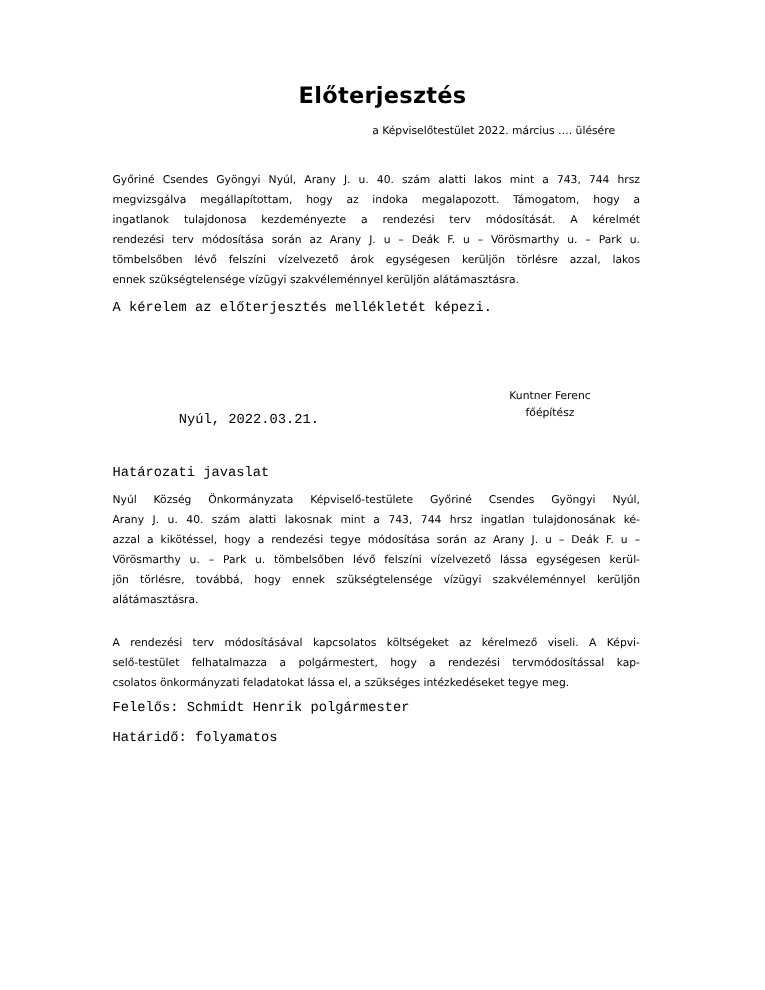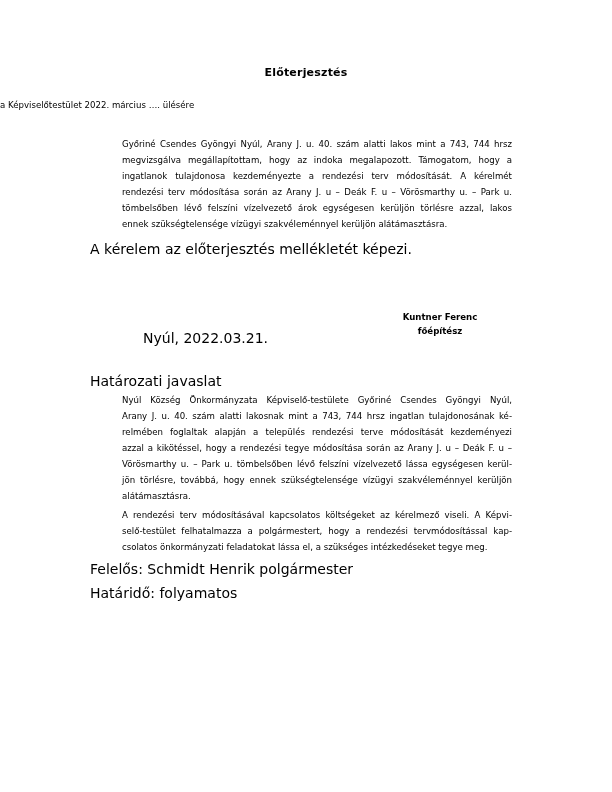"Előterjesztés" .title { font-size: 11px -> 18px }
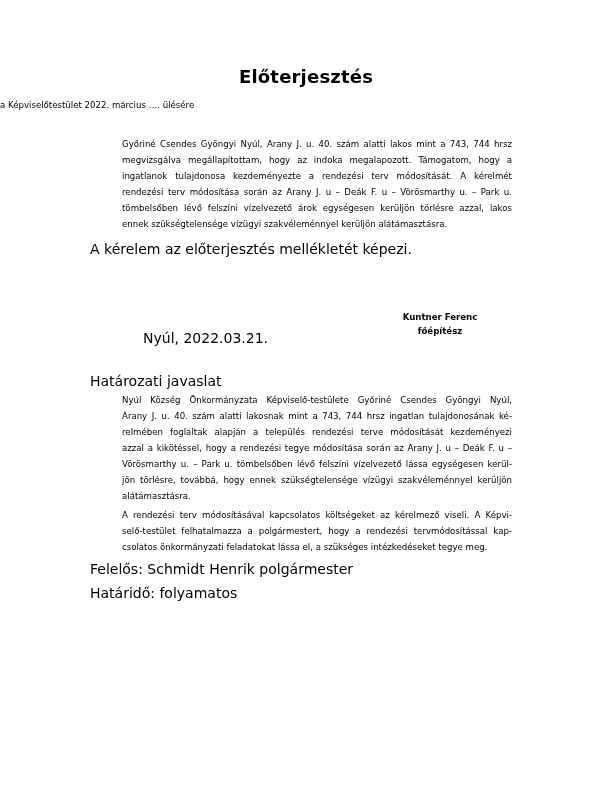"a Képviselőtestület 2022. március …." .subtitle { text-align: left -> right }
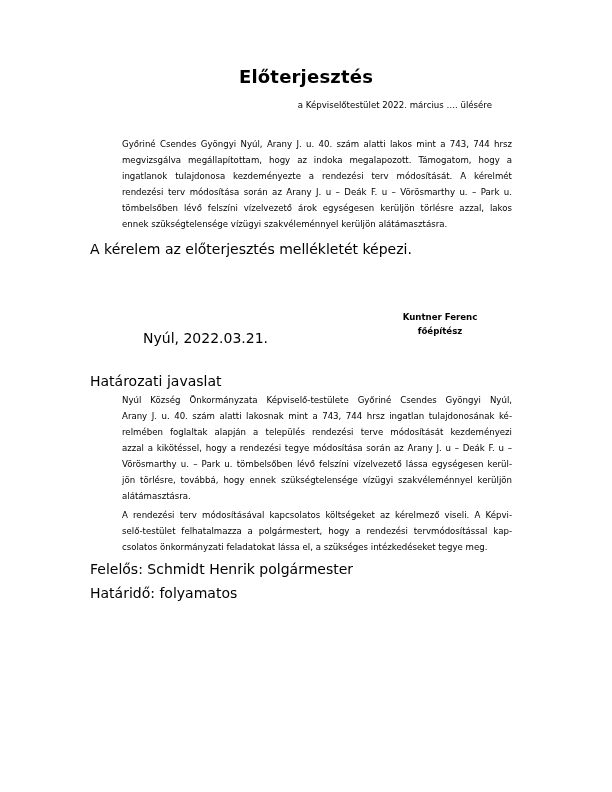"Győrіné Csendes Gyöngyi Nyúl, Arany" .line { margin-left: 32px -> none }
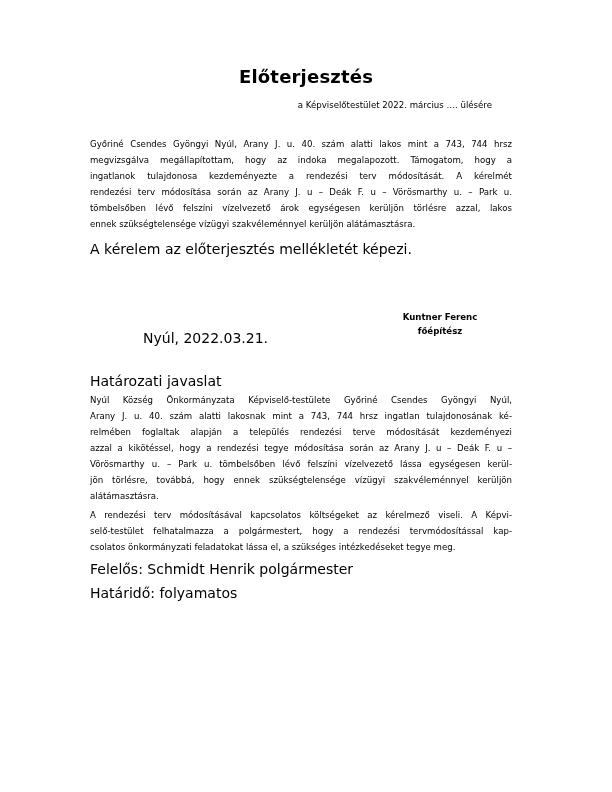"A kérelem az előterjesztés mellékletét" .single { font-family: none -> Liberation Mono, monospace; font-size: 14px -> 11px }
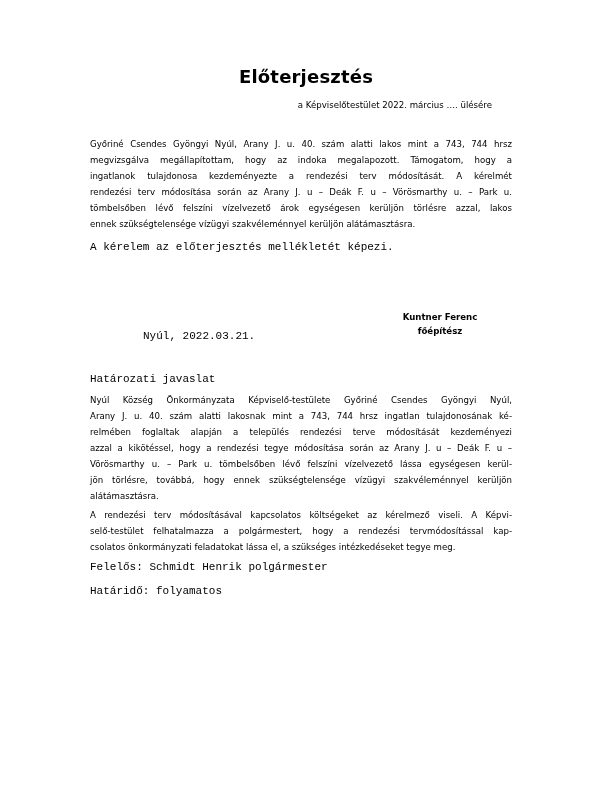"Kuntner Ferenc" .sig { font-weight: bold -> none }
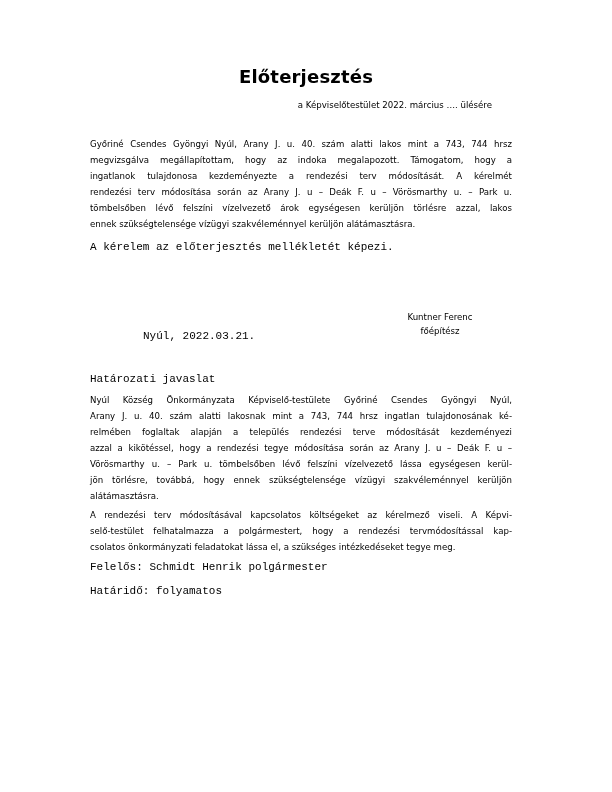"relmében foglaltak alapján a település" span.line { html: <span>relmében foglaltak alapján a település rendezési terve módosítását kezdeményezi</span> -> none }
